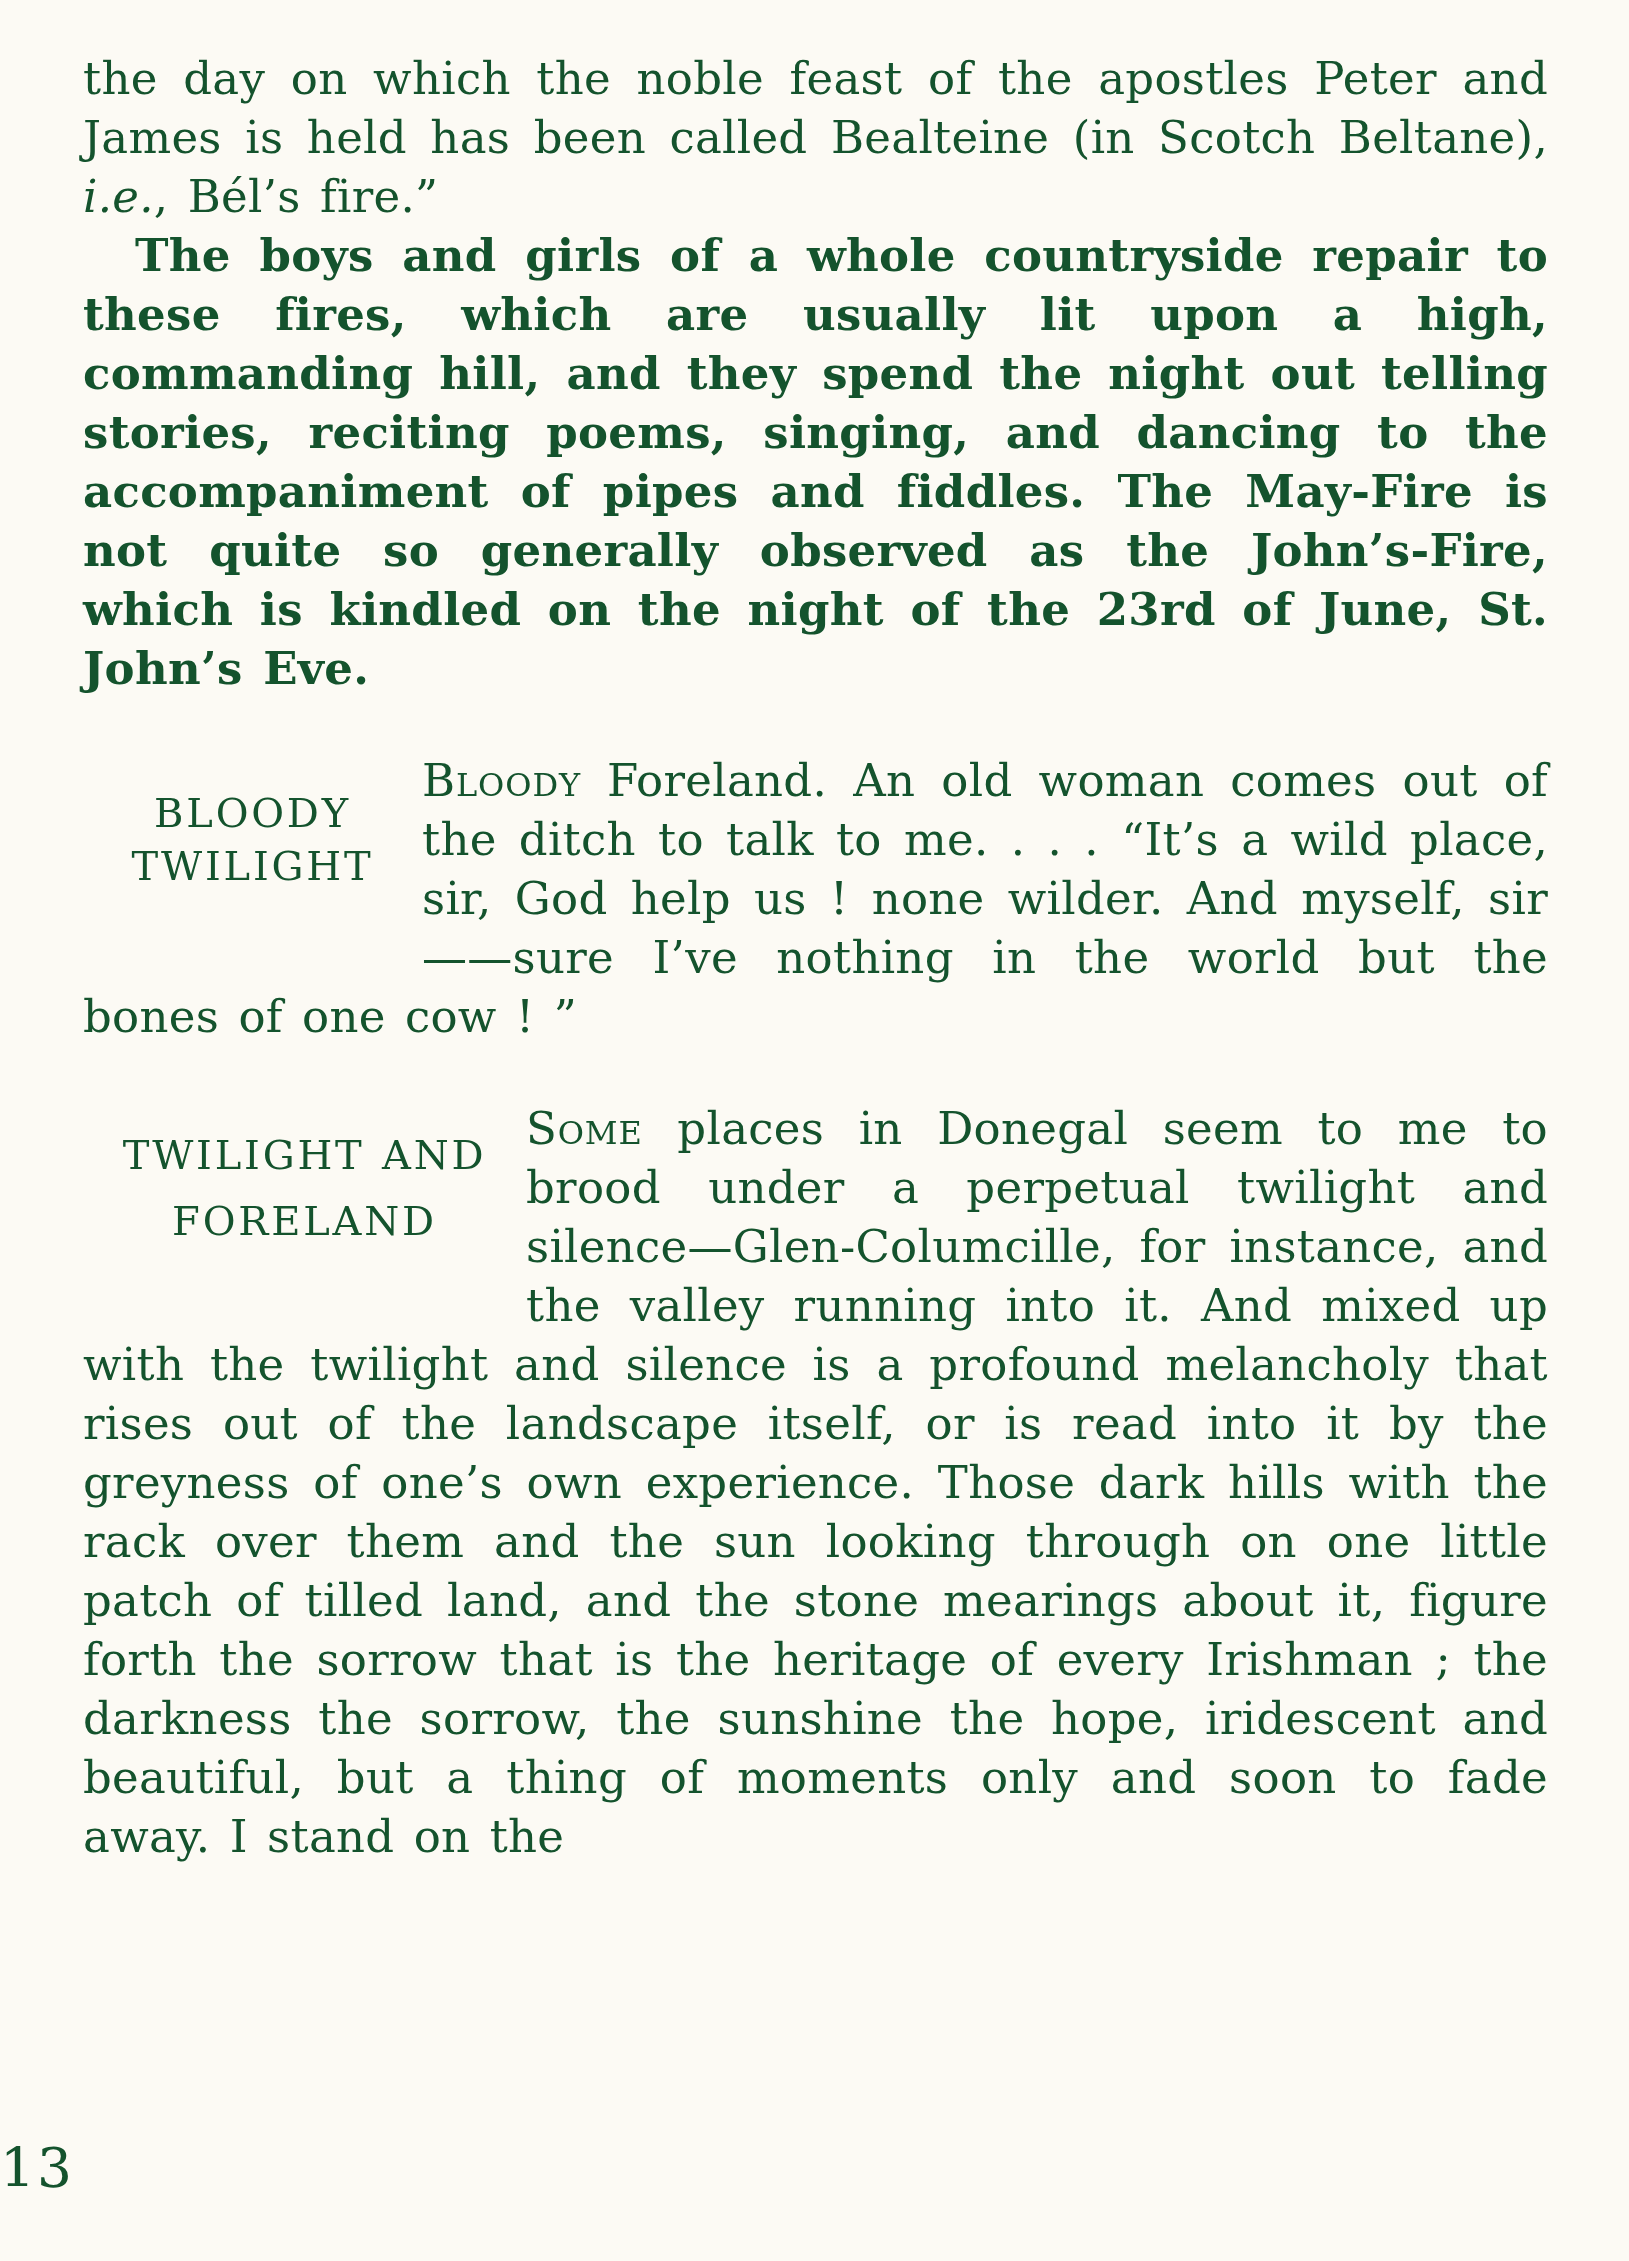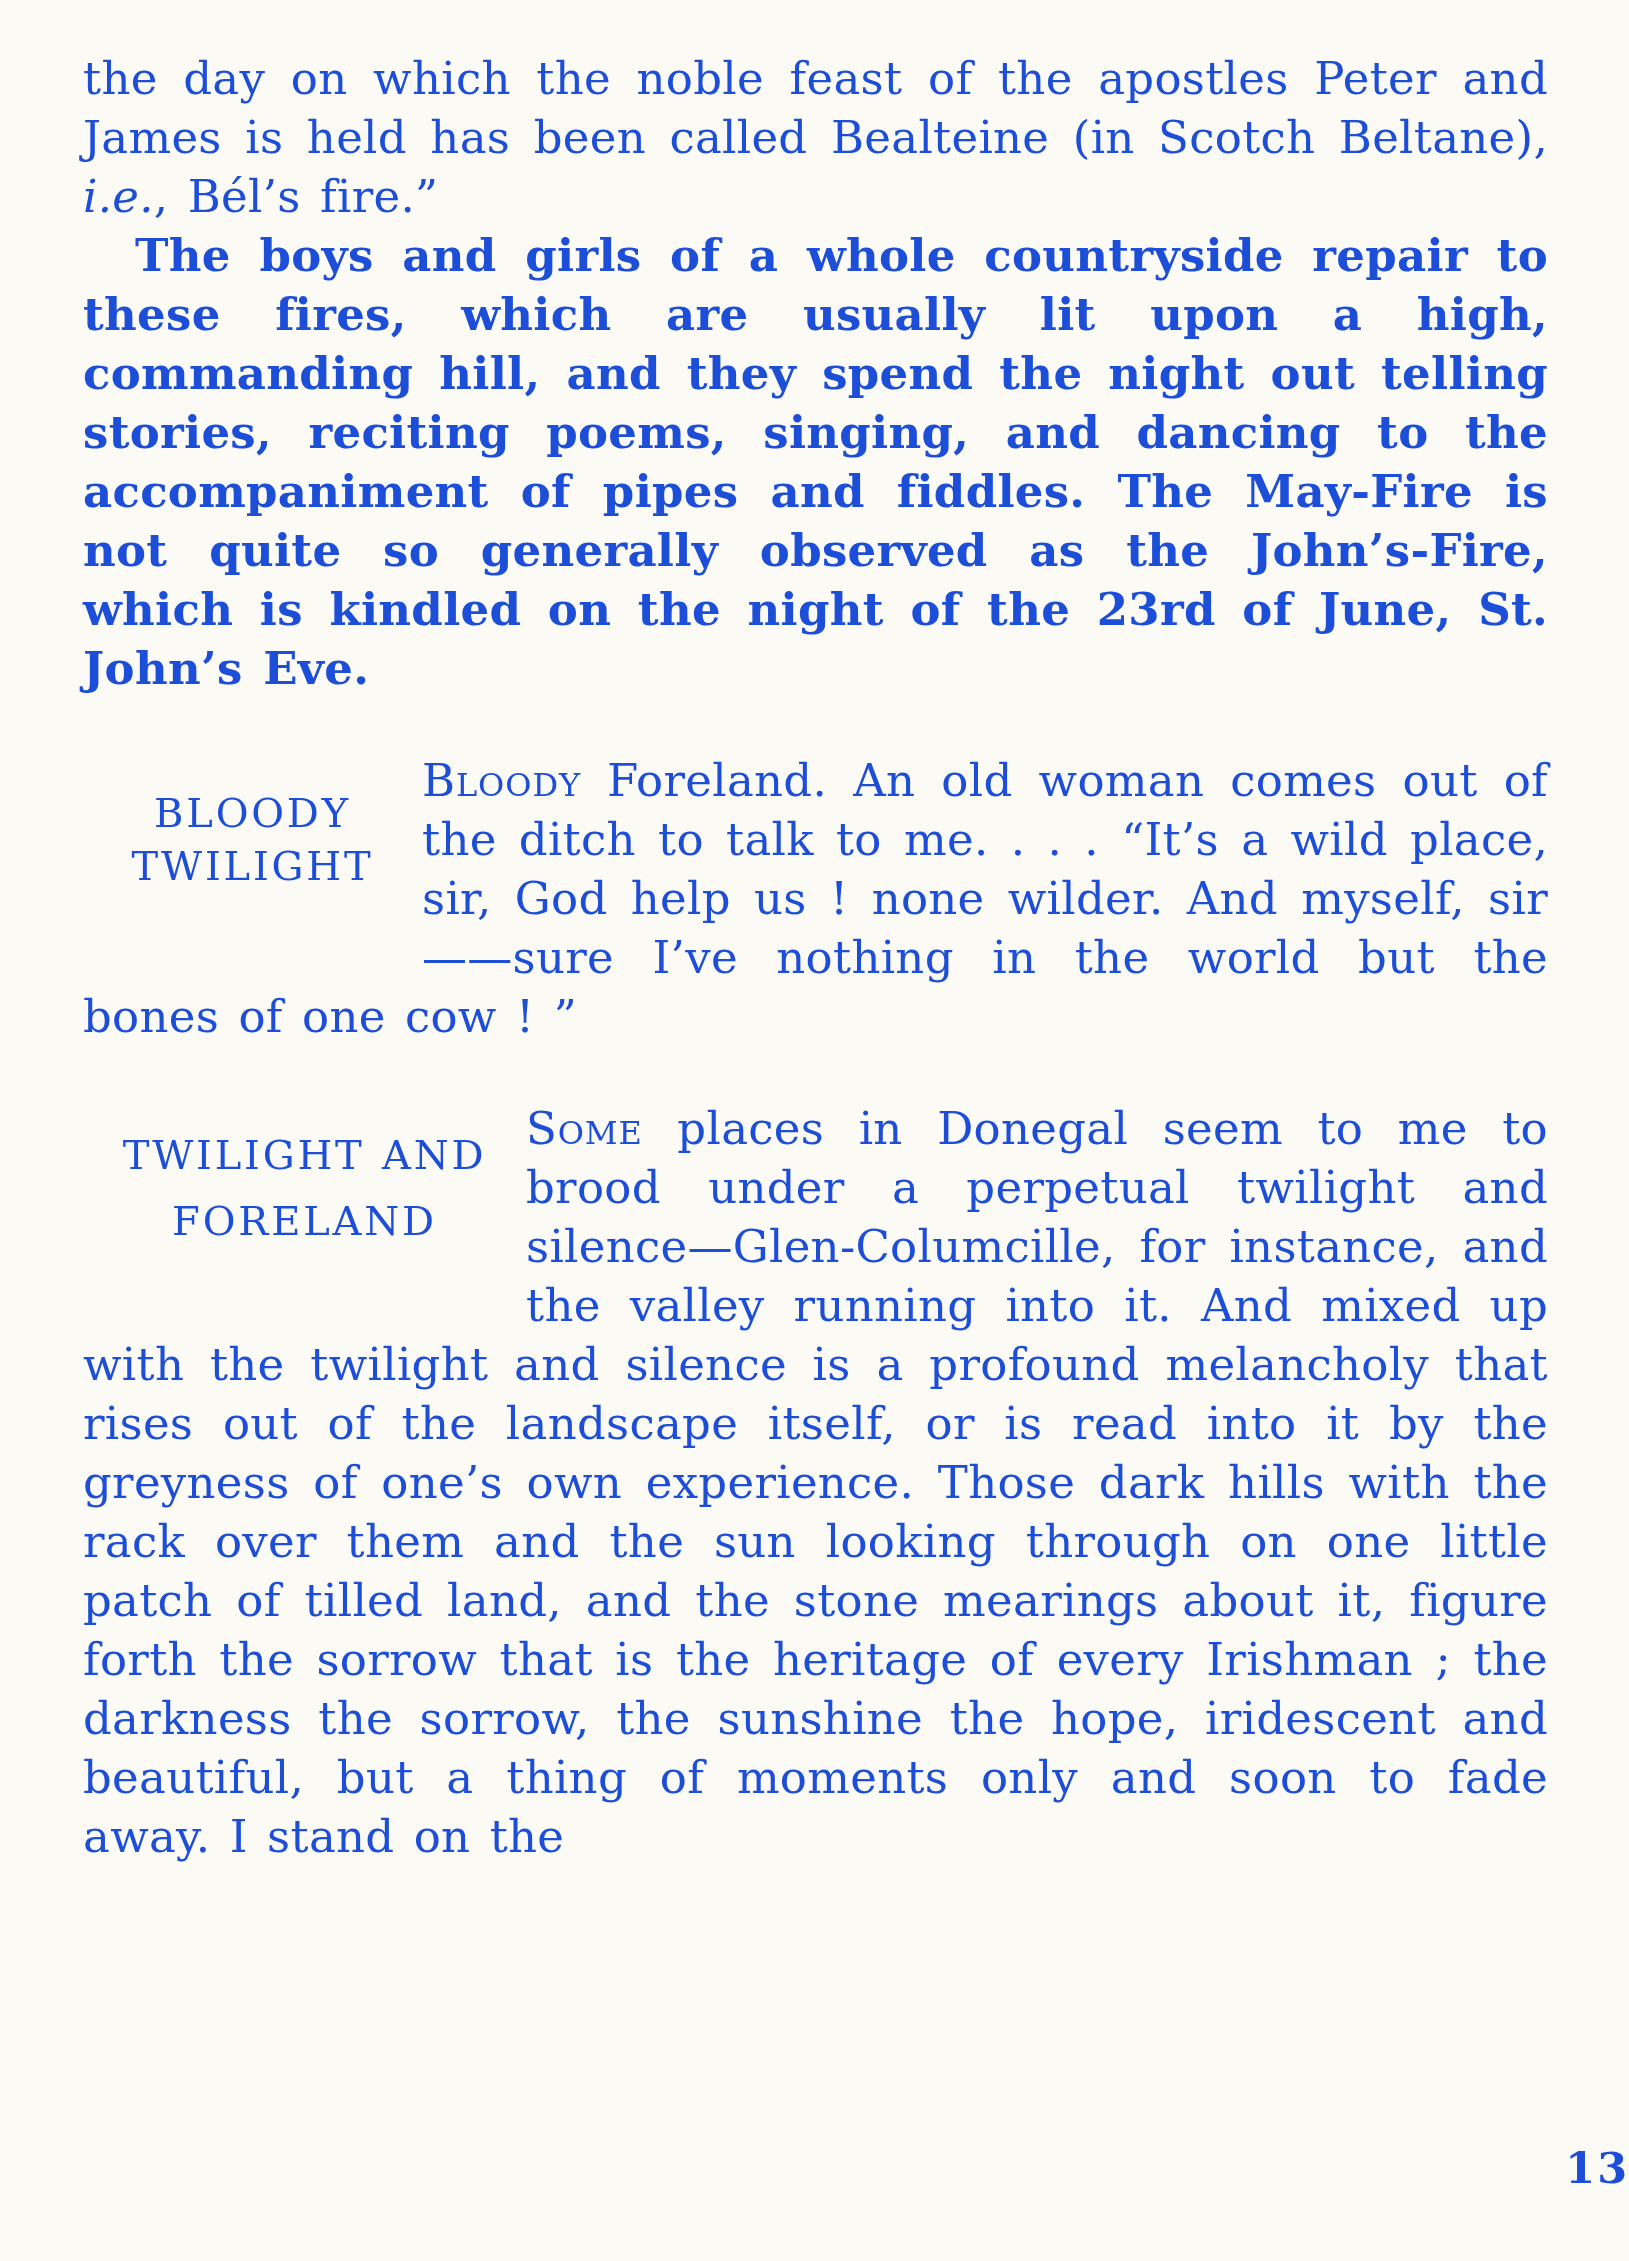"the day on which the" .book-page { color: #1d4ed8 -> #14532d }
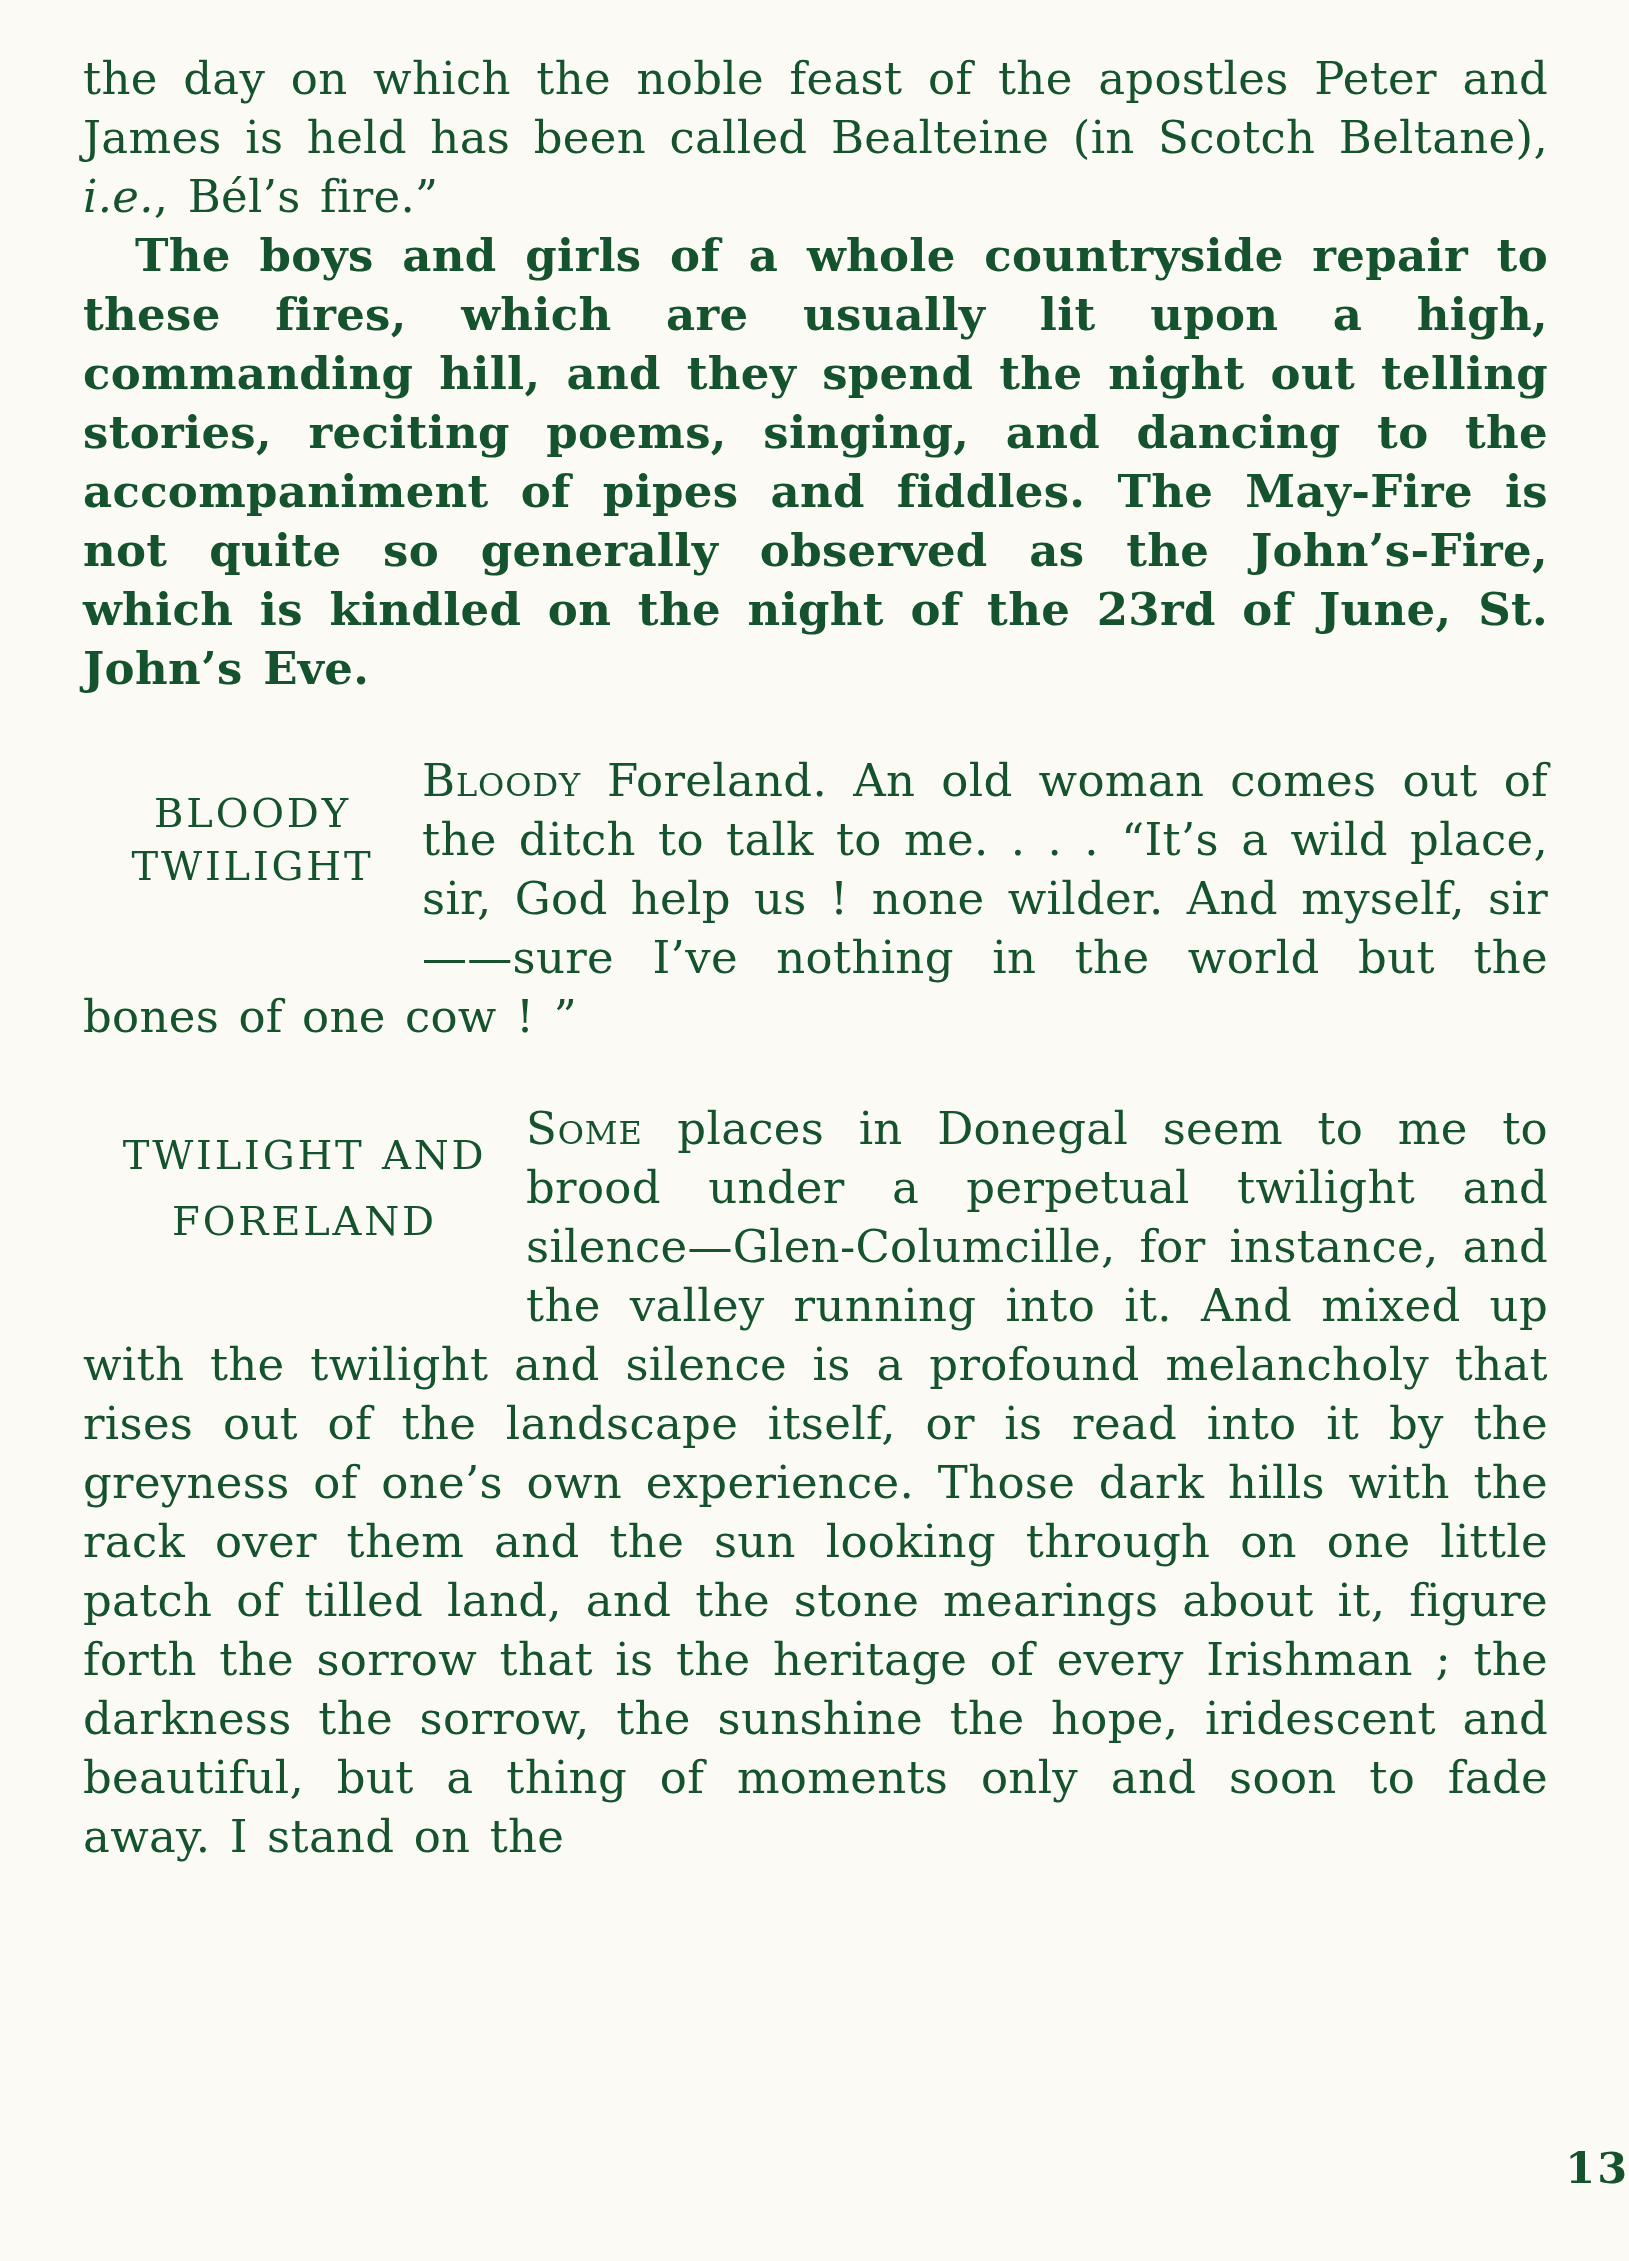"13" .folio { font-size: 43px -> 55px; font-weight: bold -> none; text-align: right -> left }
